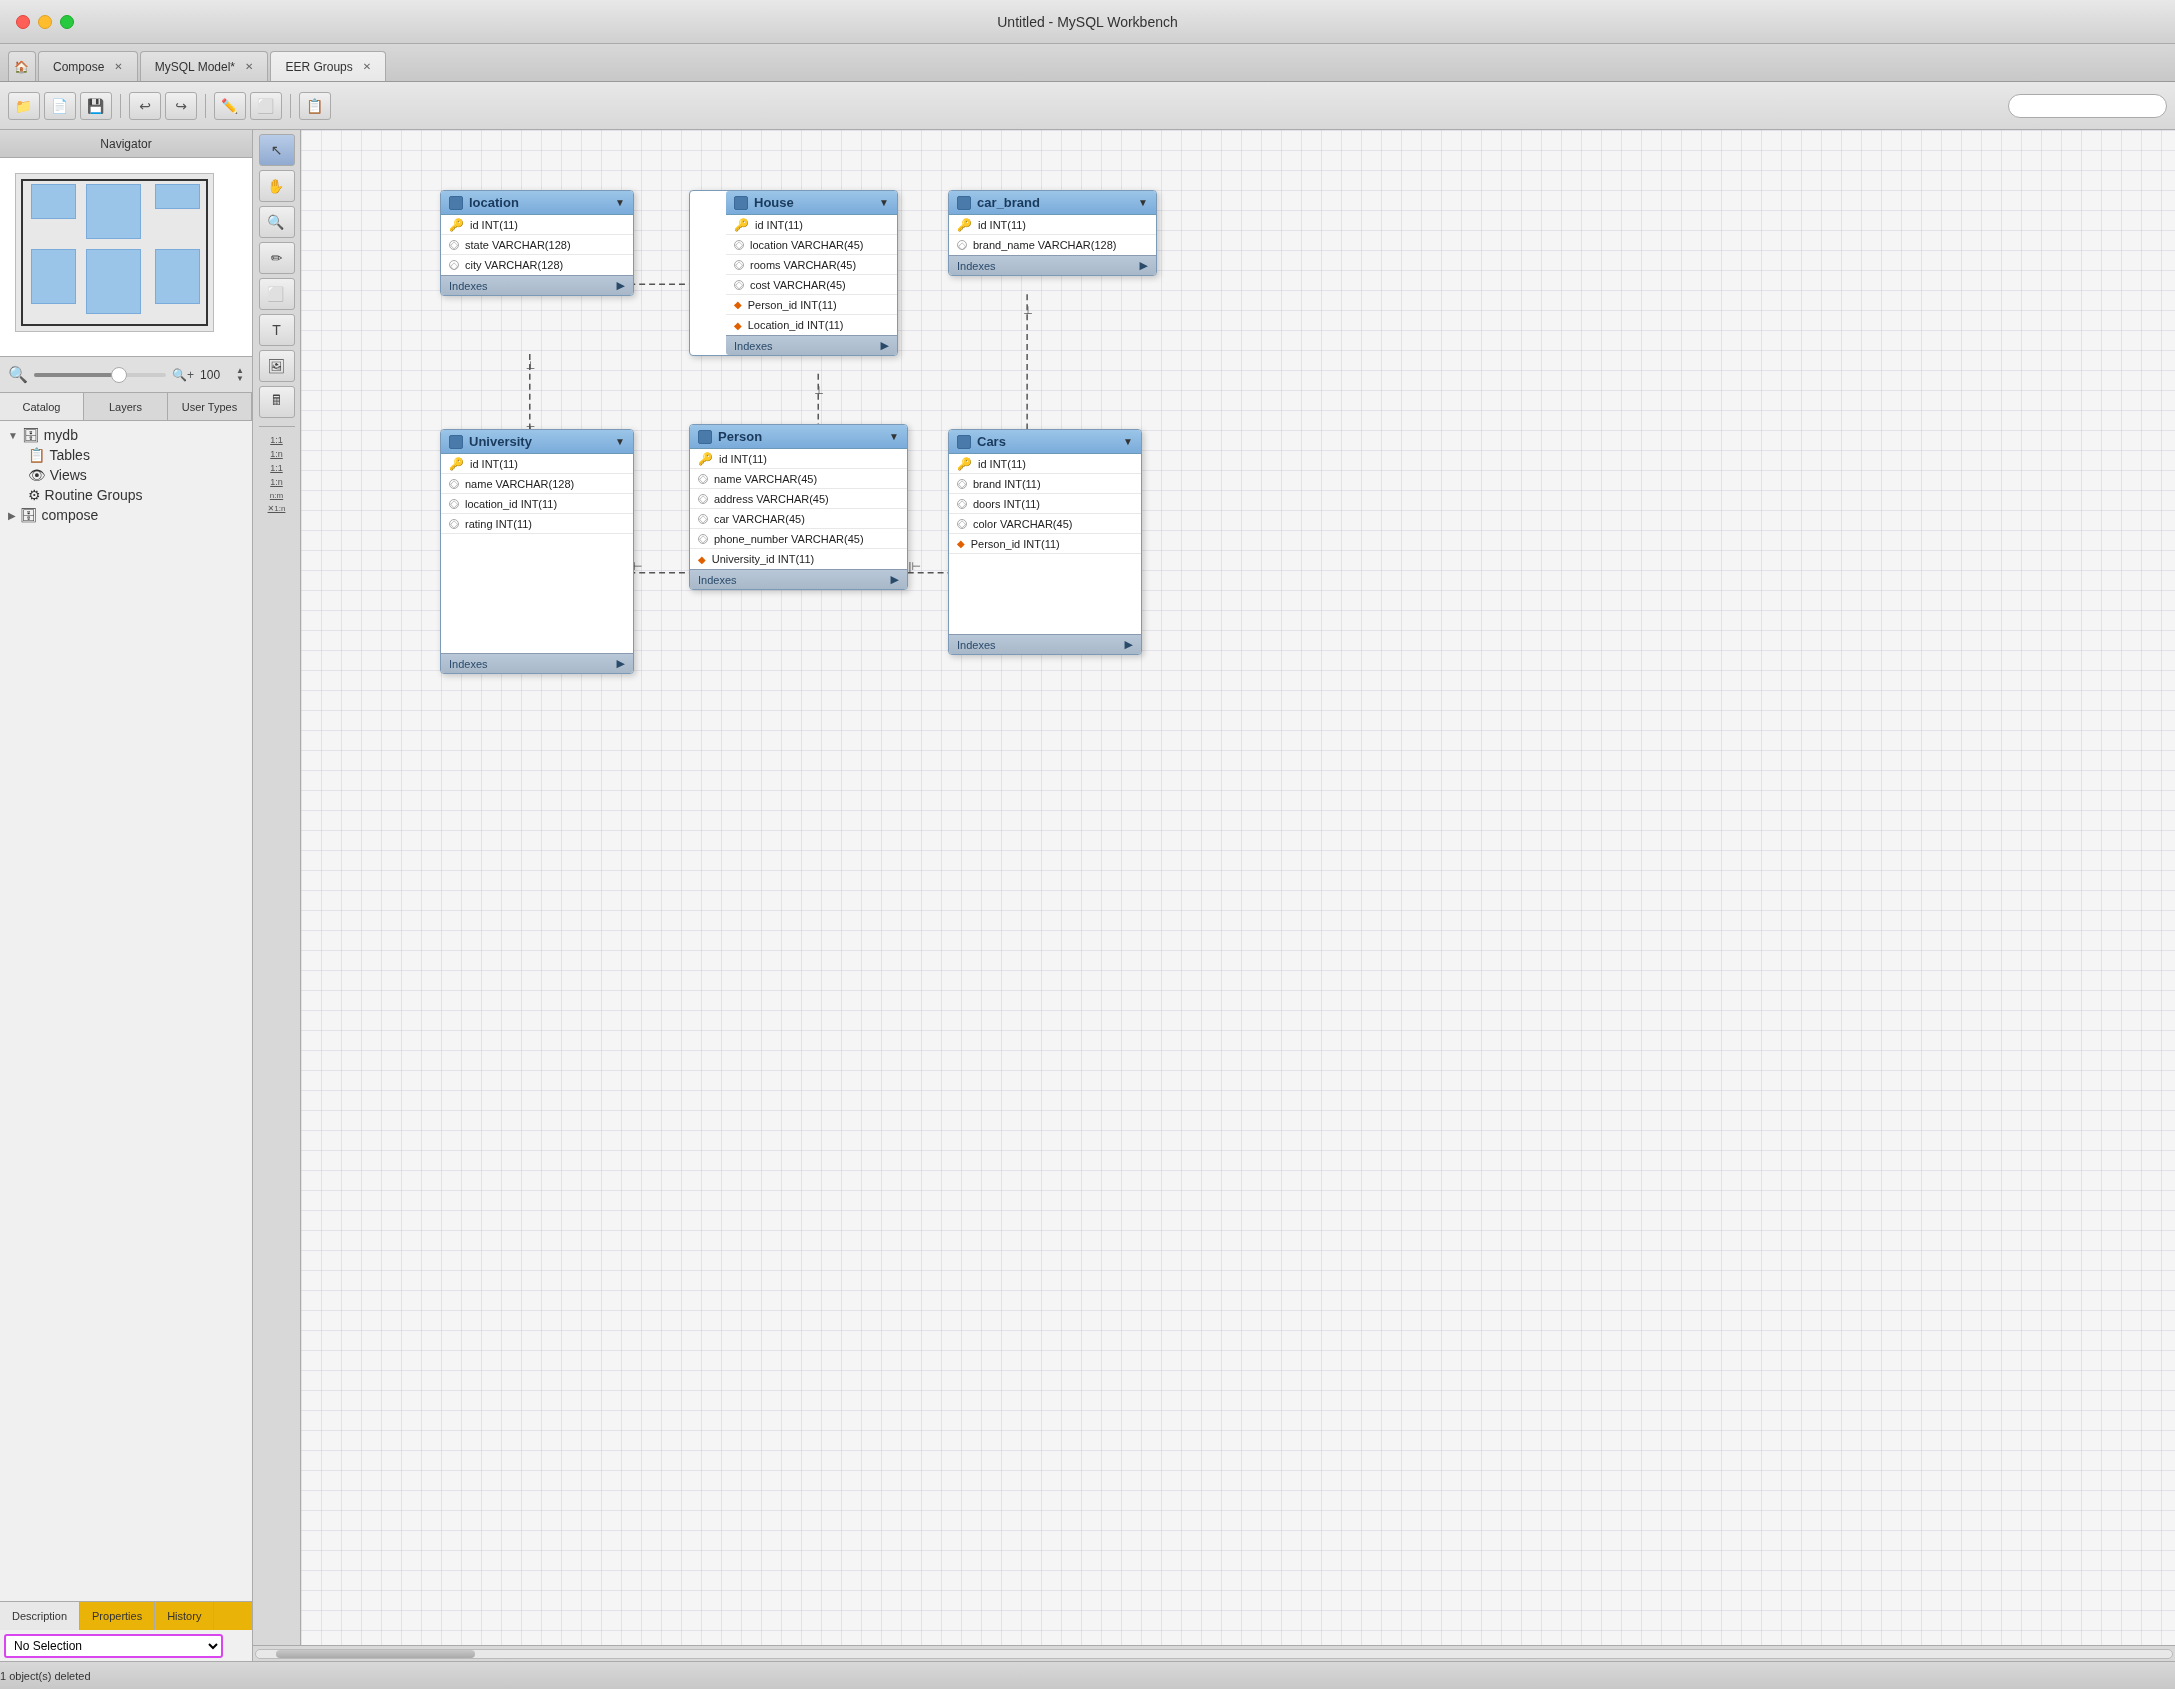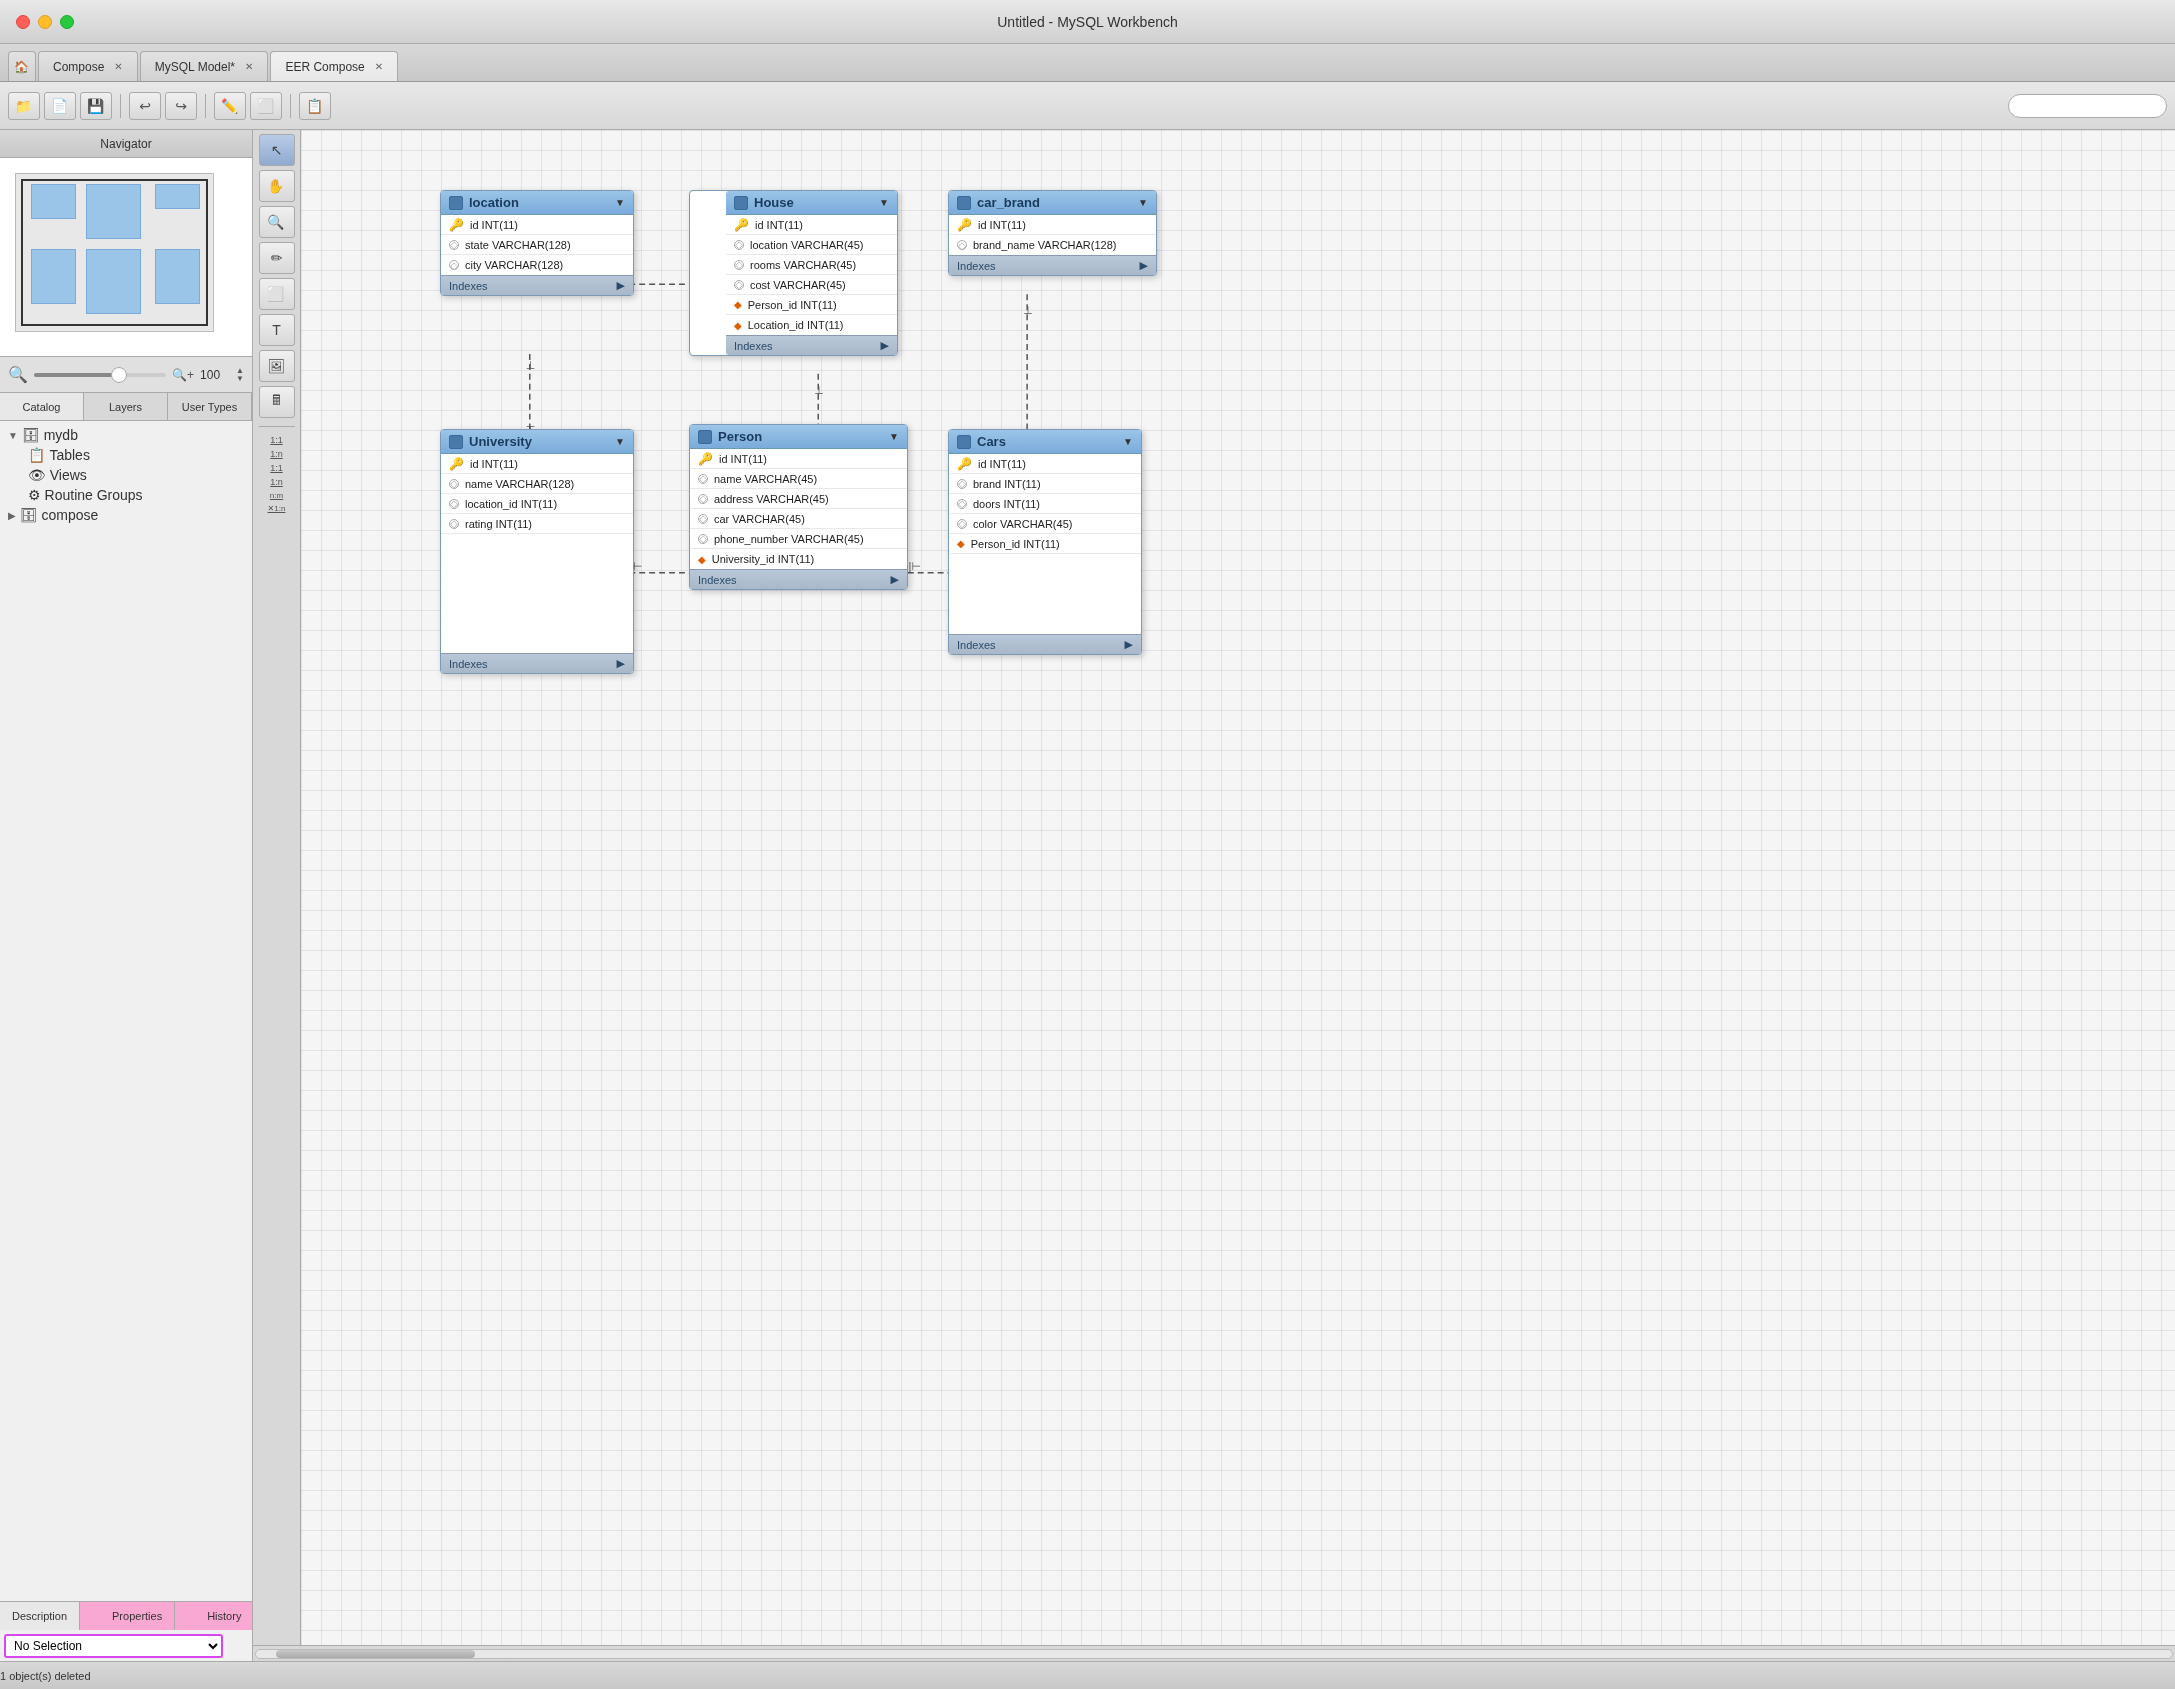"EER Compose" span { text: Compose -> Groups }
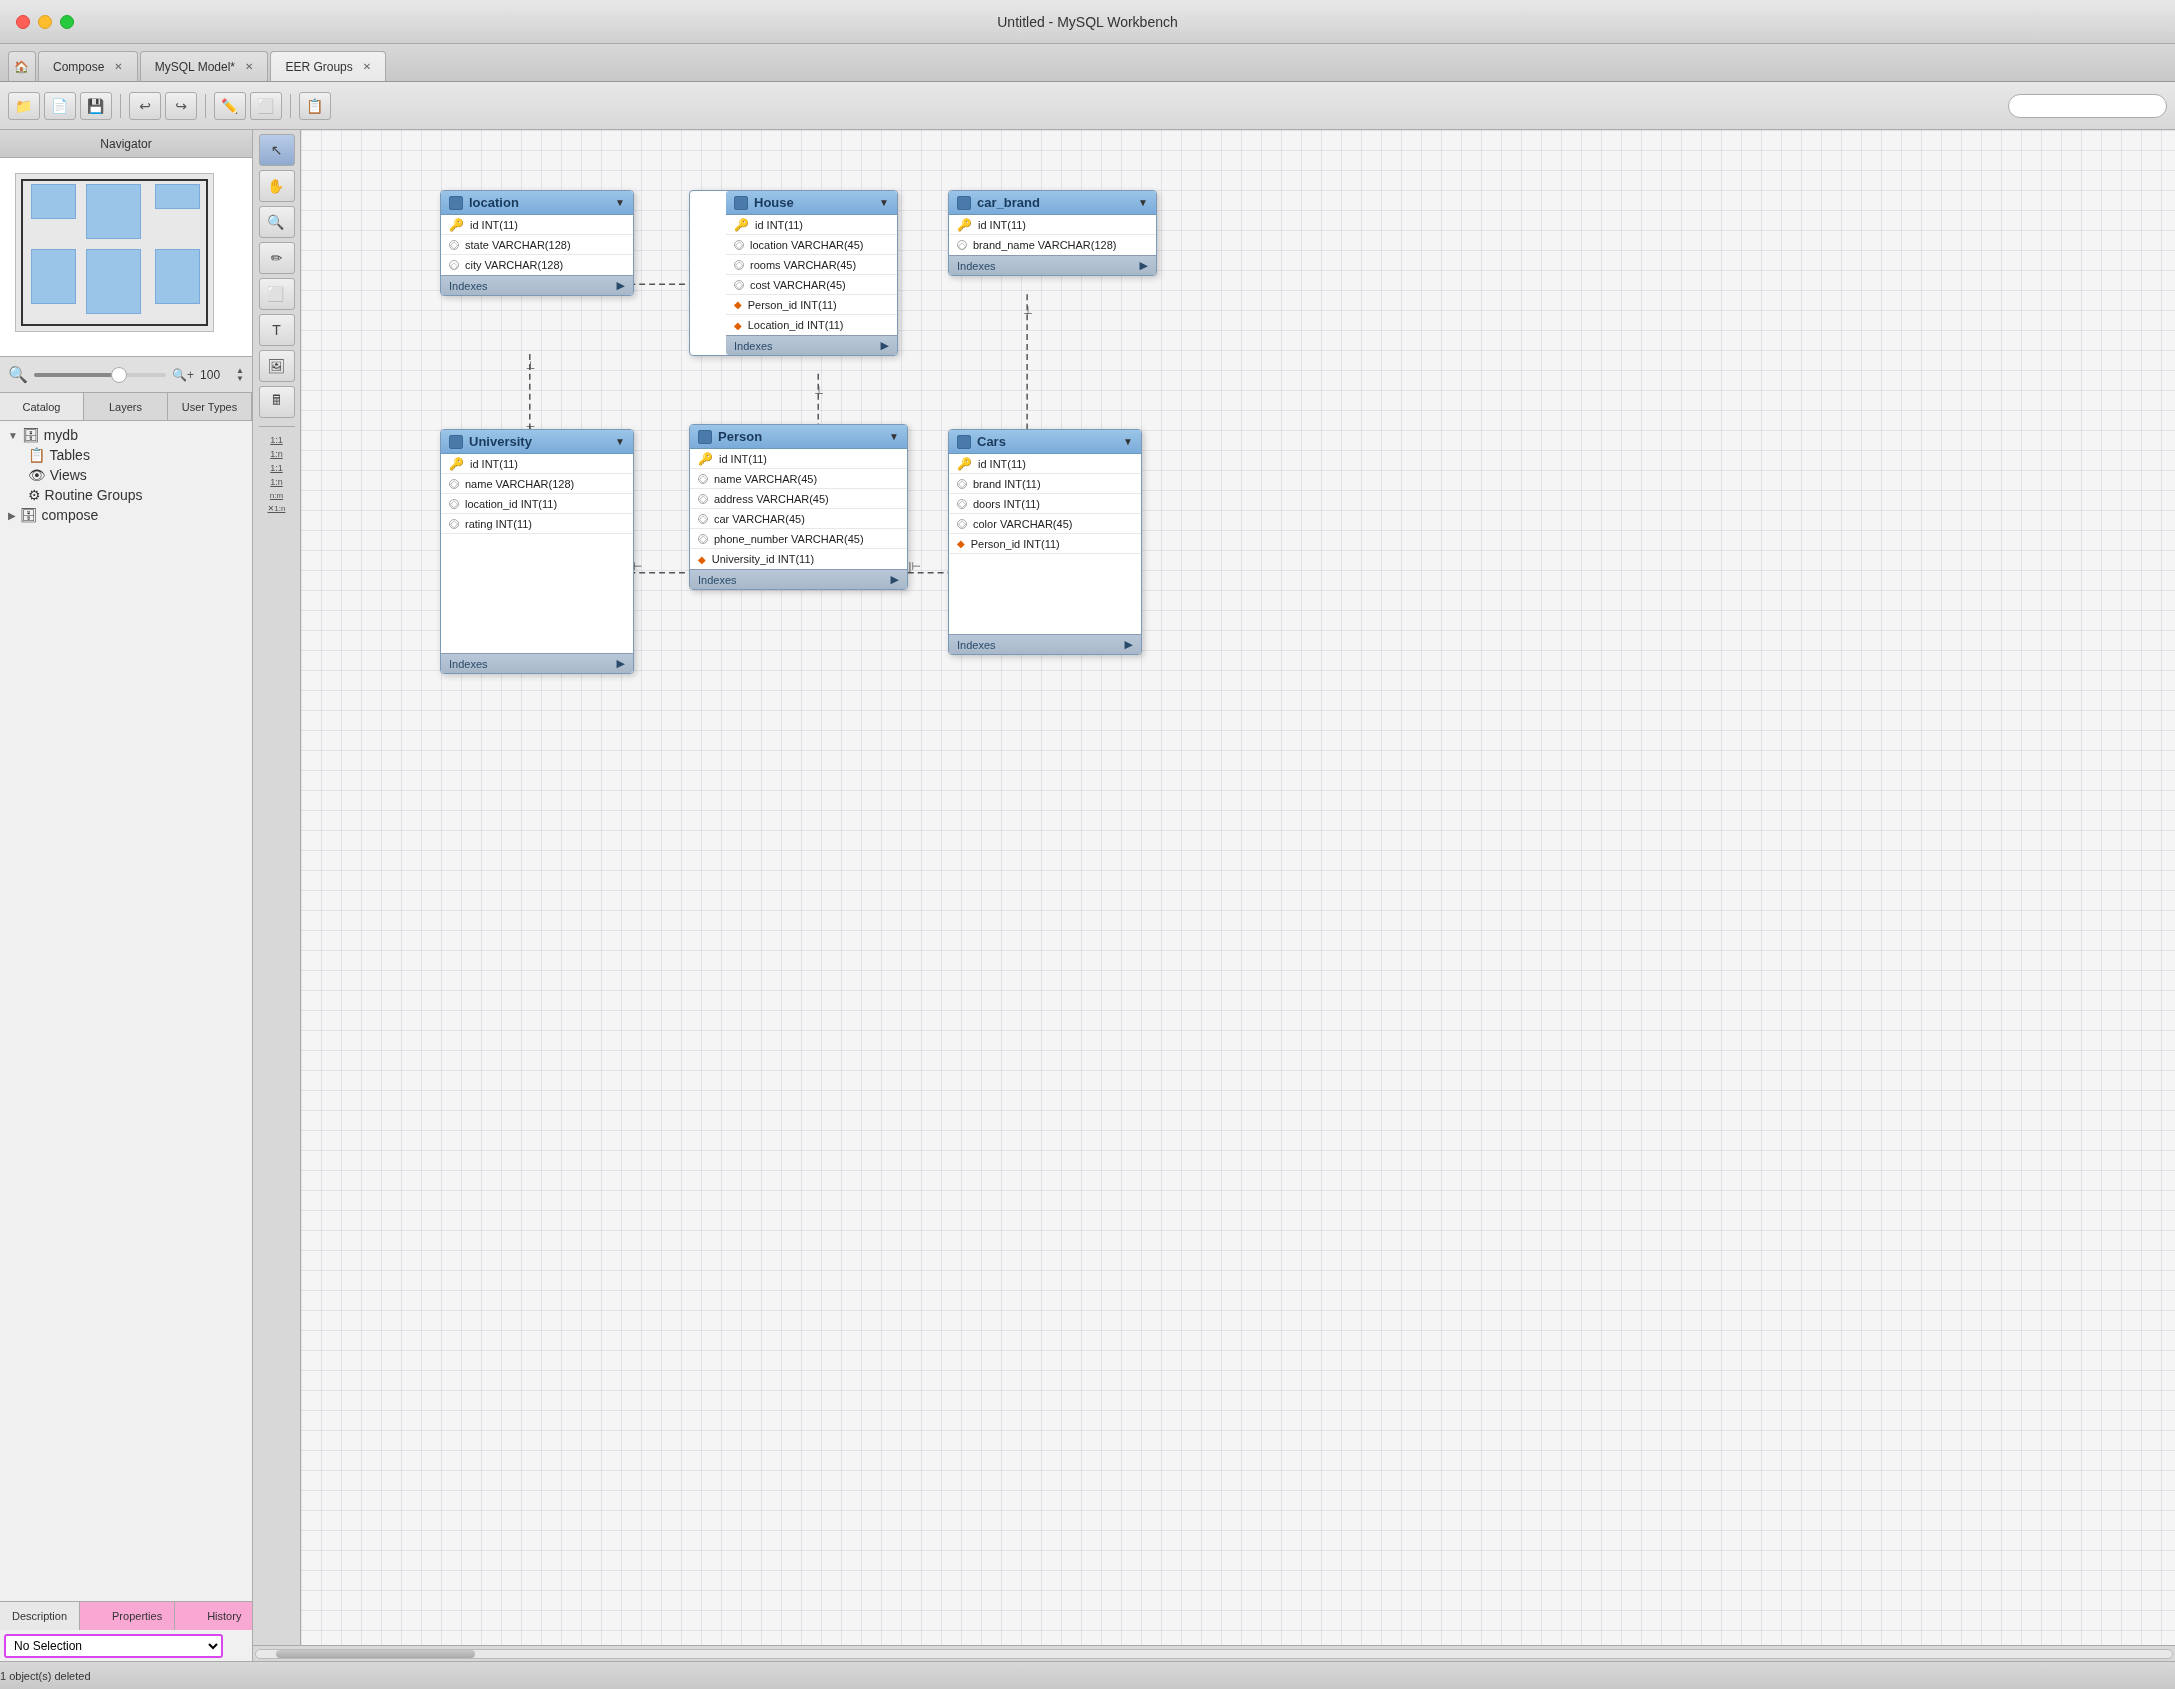"Description" .desc-tabs { background: #f9a8d4 -> #eab308; gap: 20px -> none }
